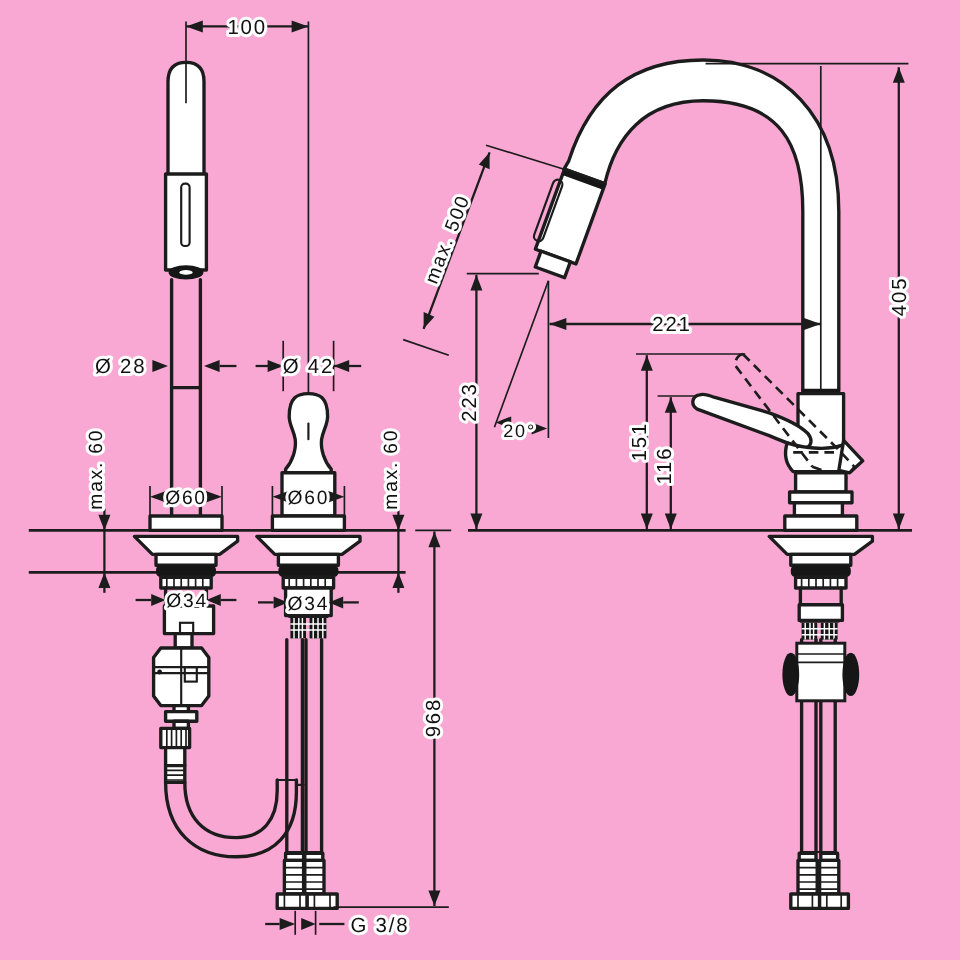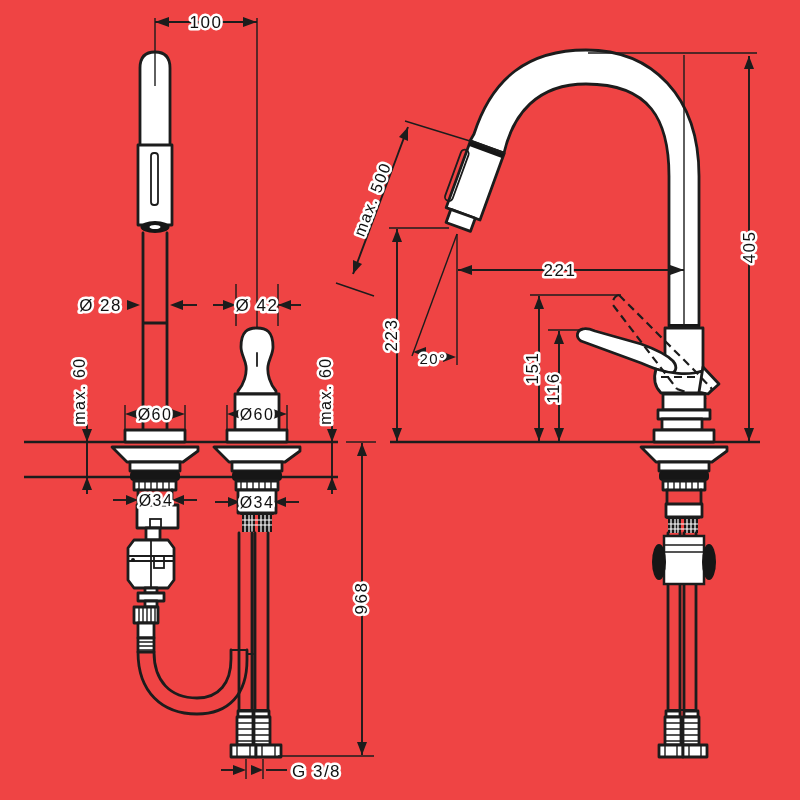"100" .stage { background: #ef4444 -> #f9a8d4 }
